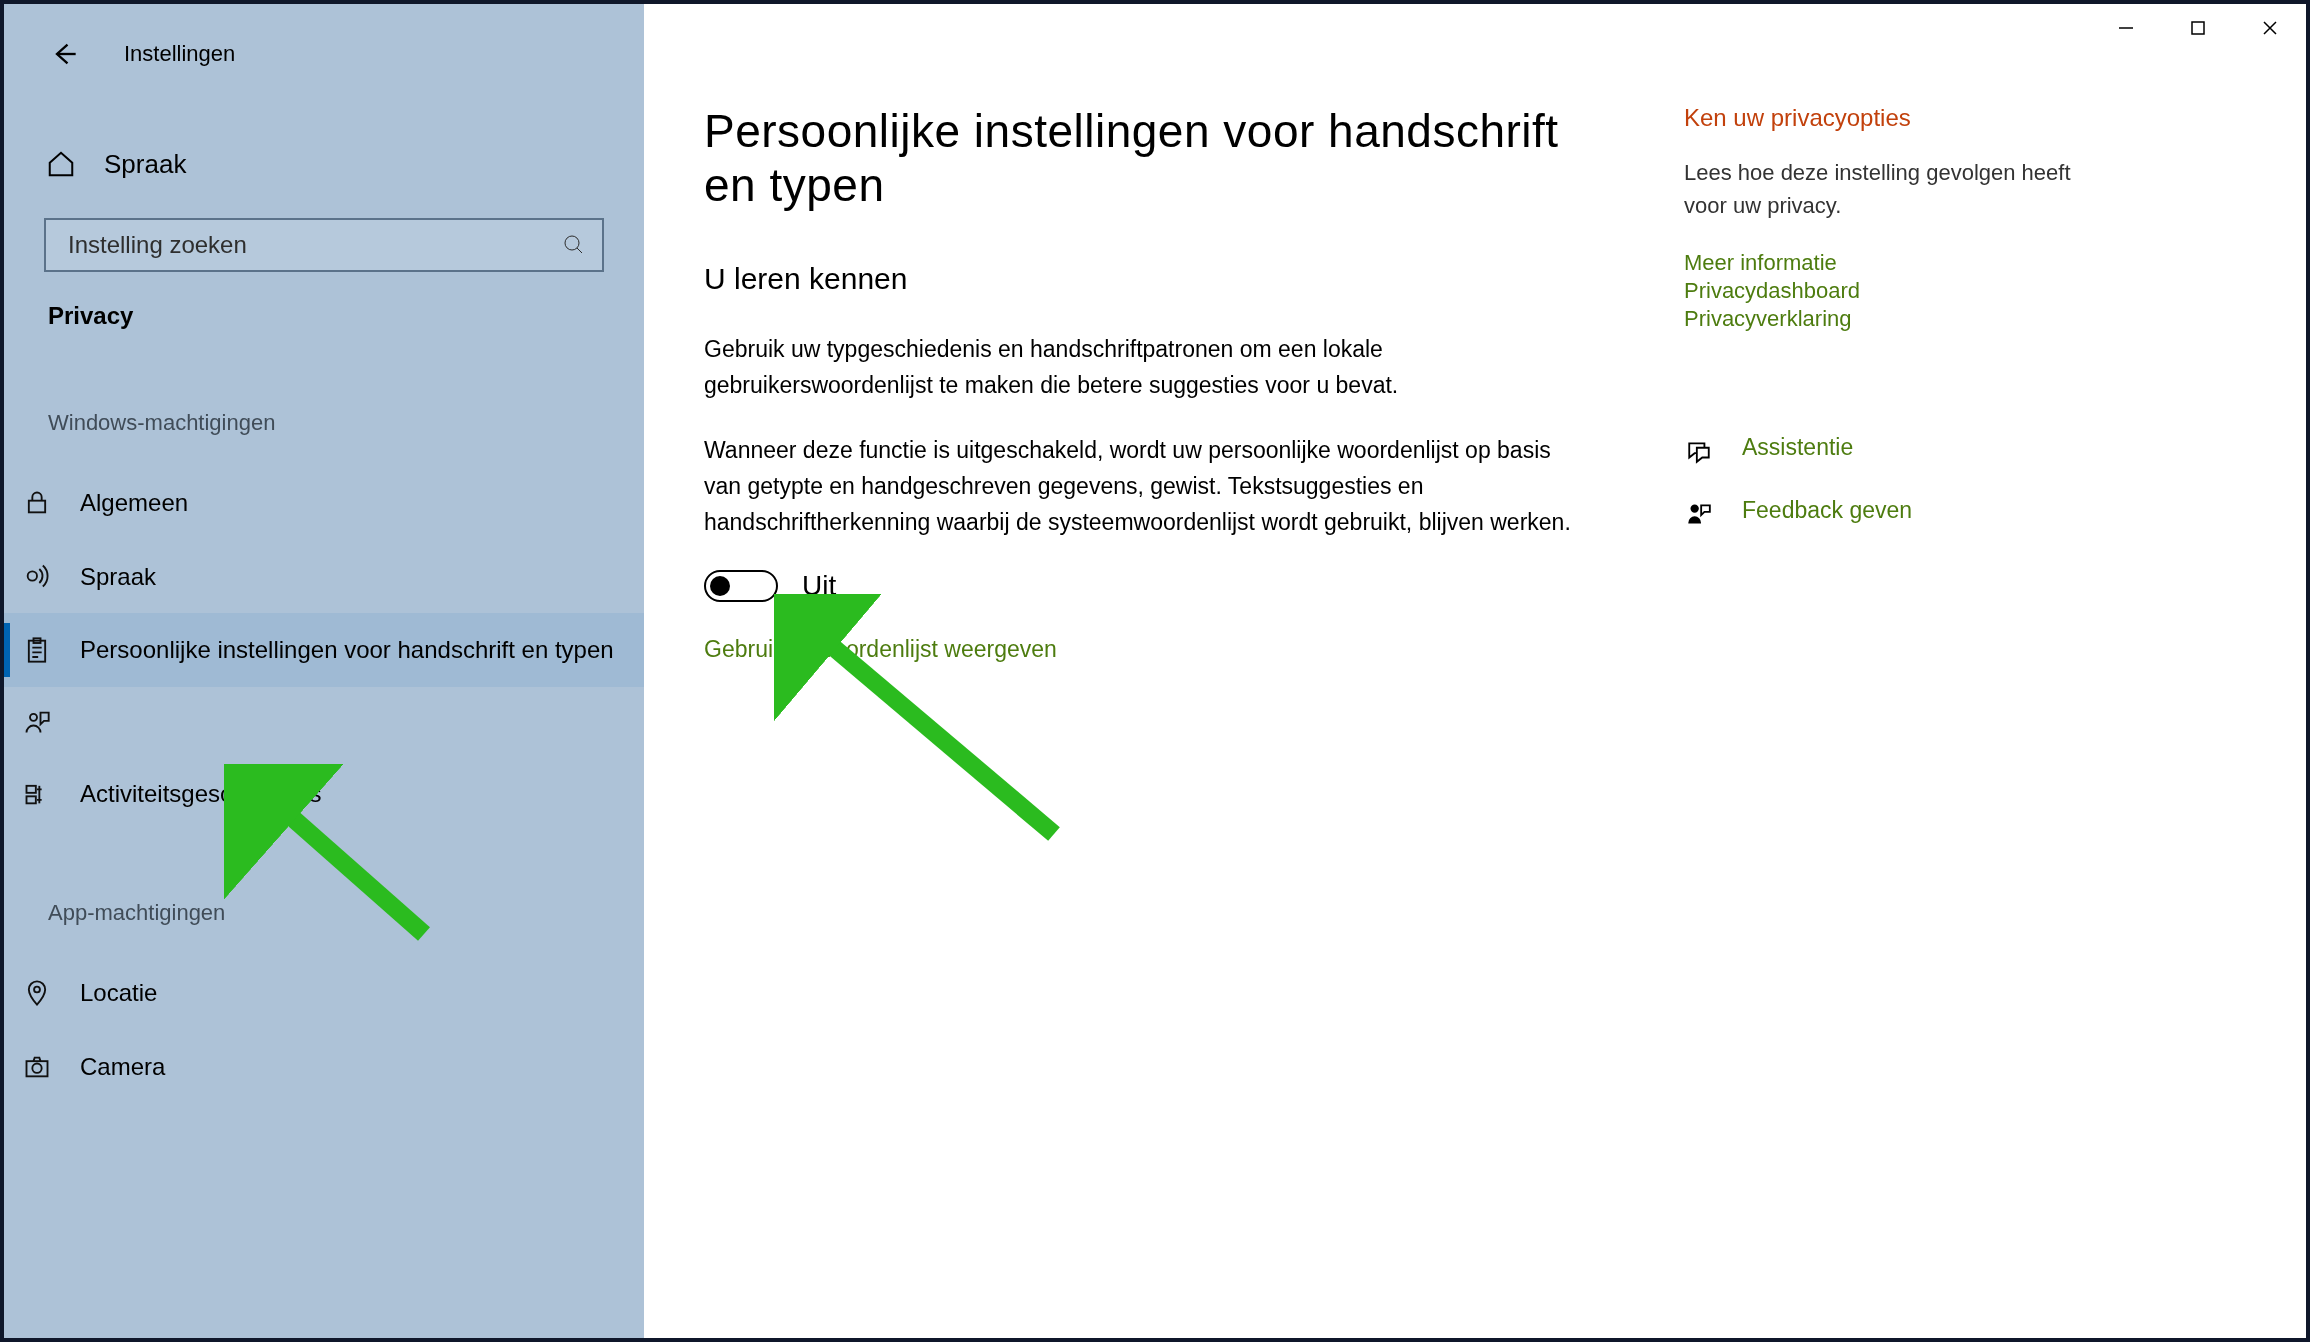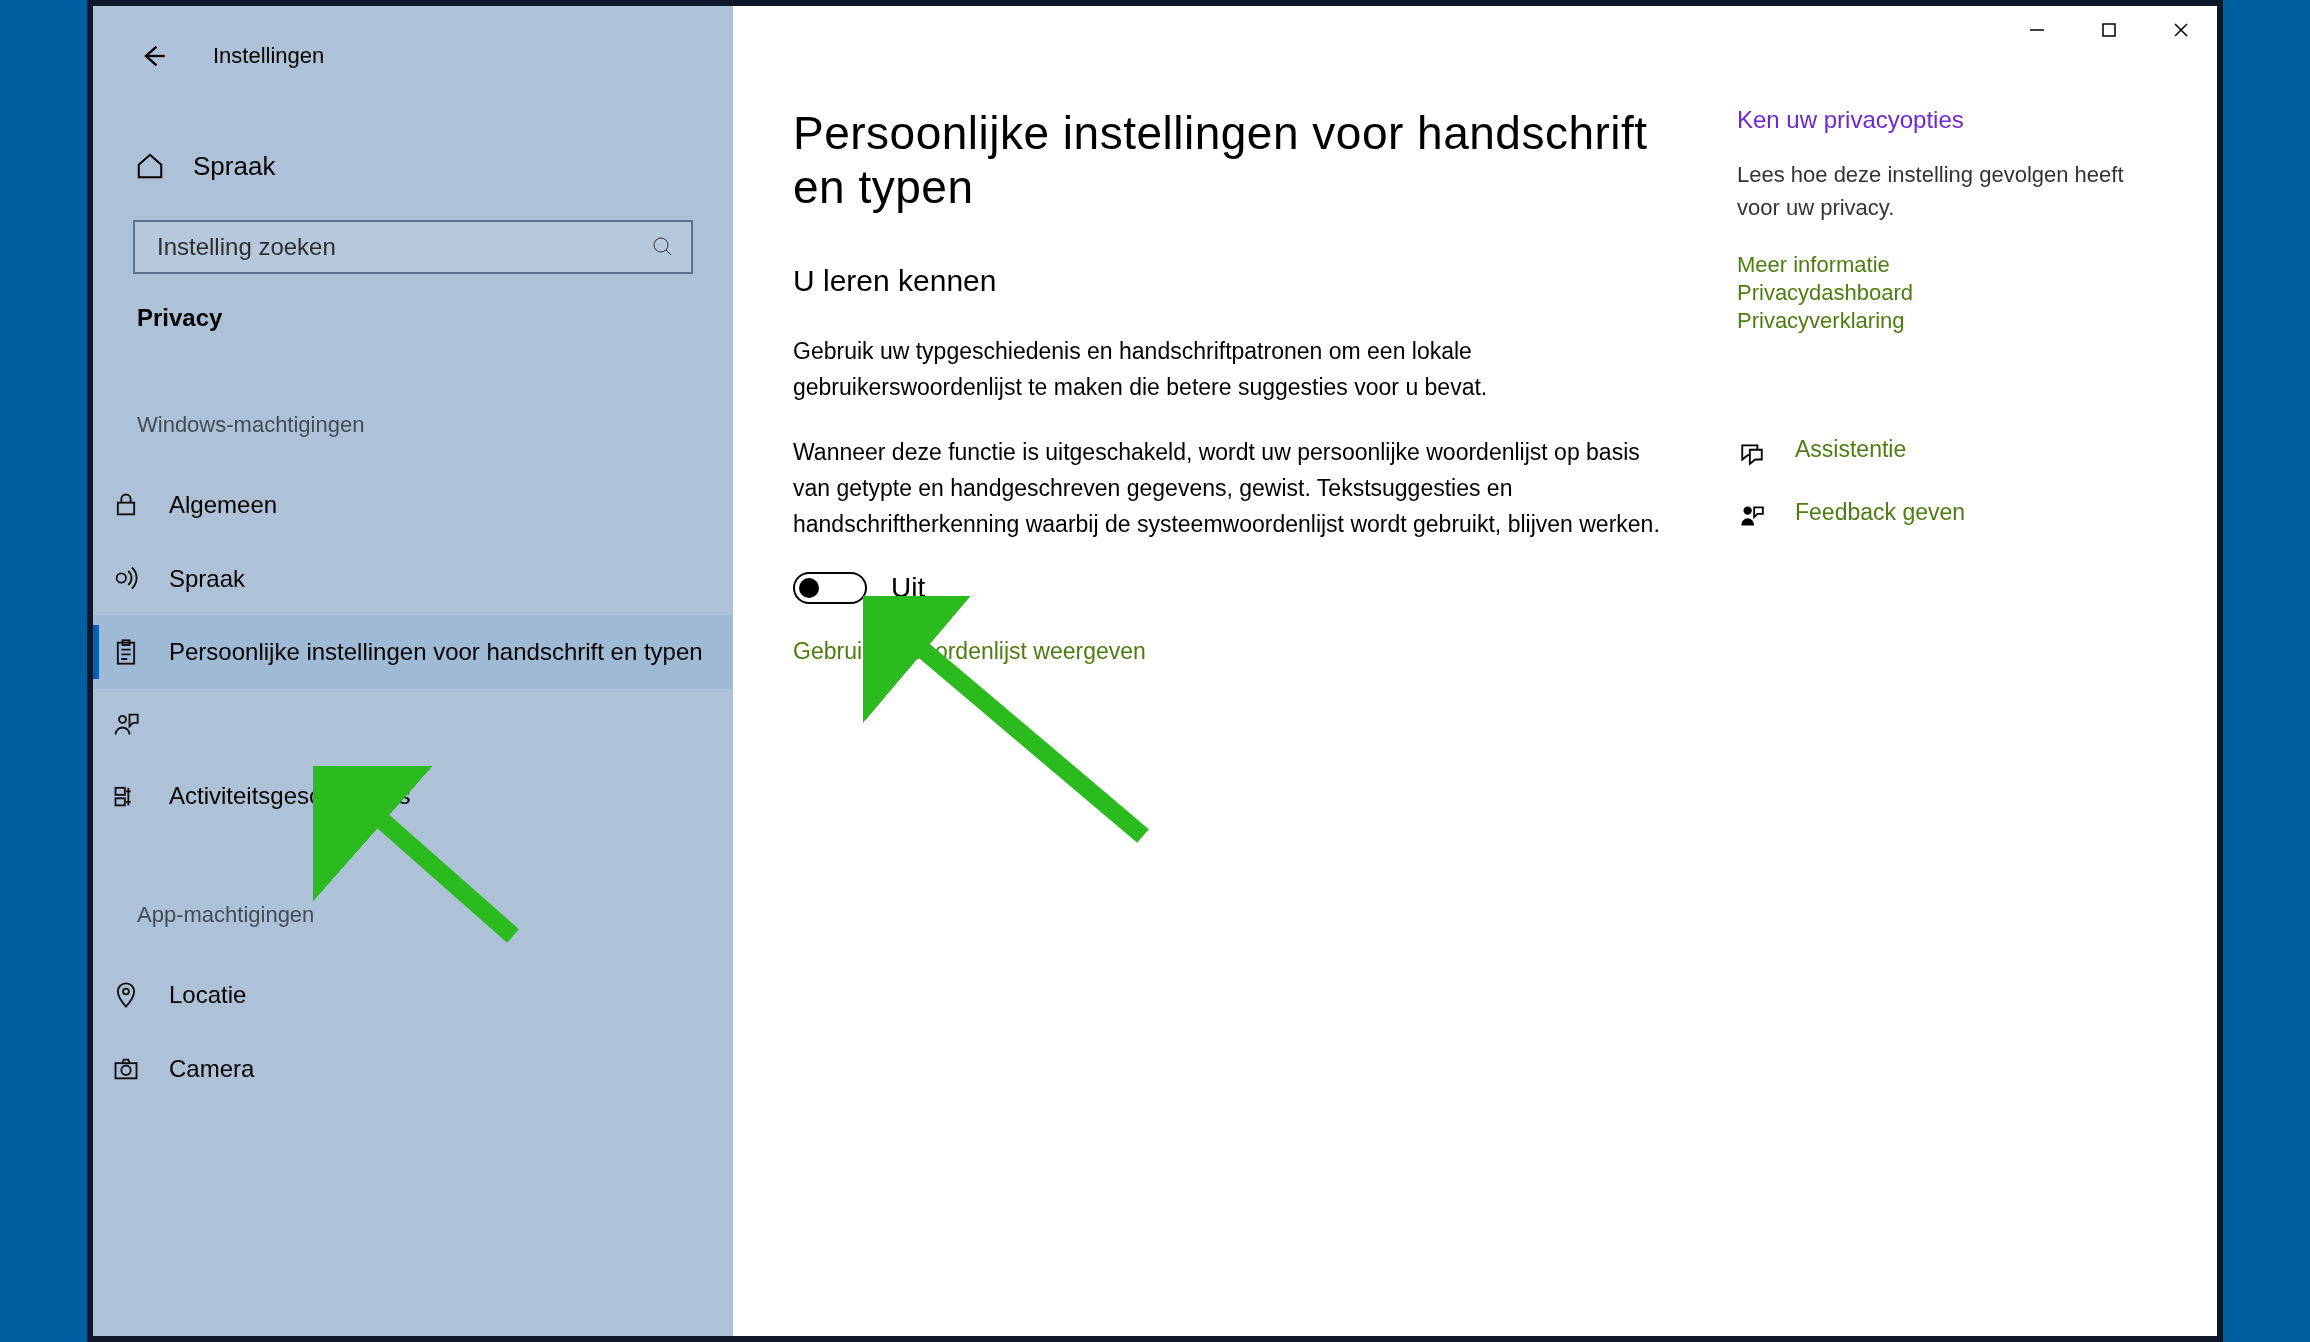"Instellingen" .window { border: 6px solid #0f172a -> 4px solid #0f172a; width: 2136px -> 2310px }
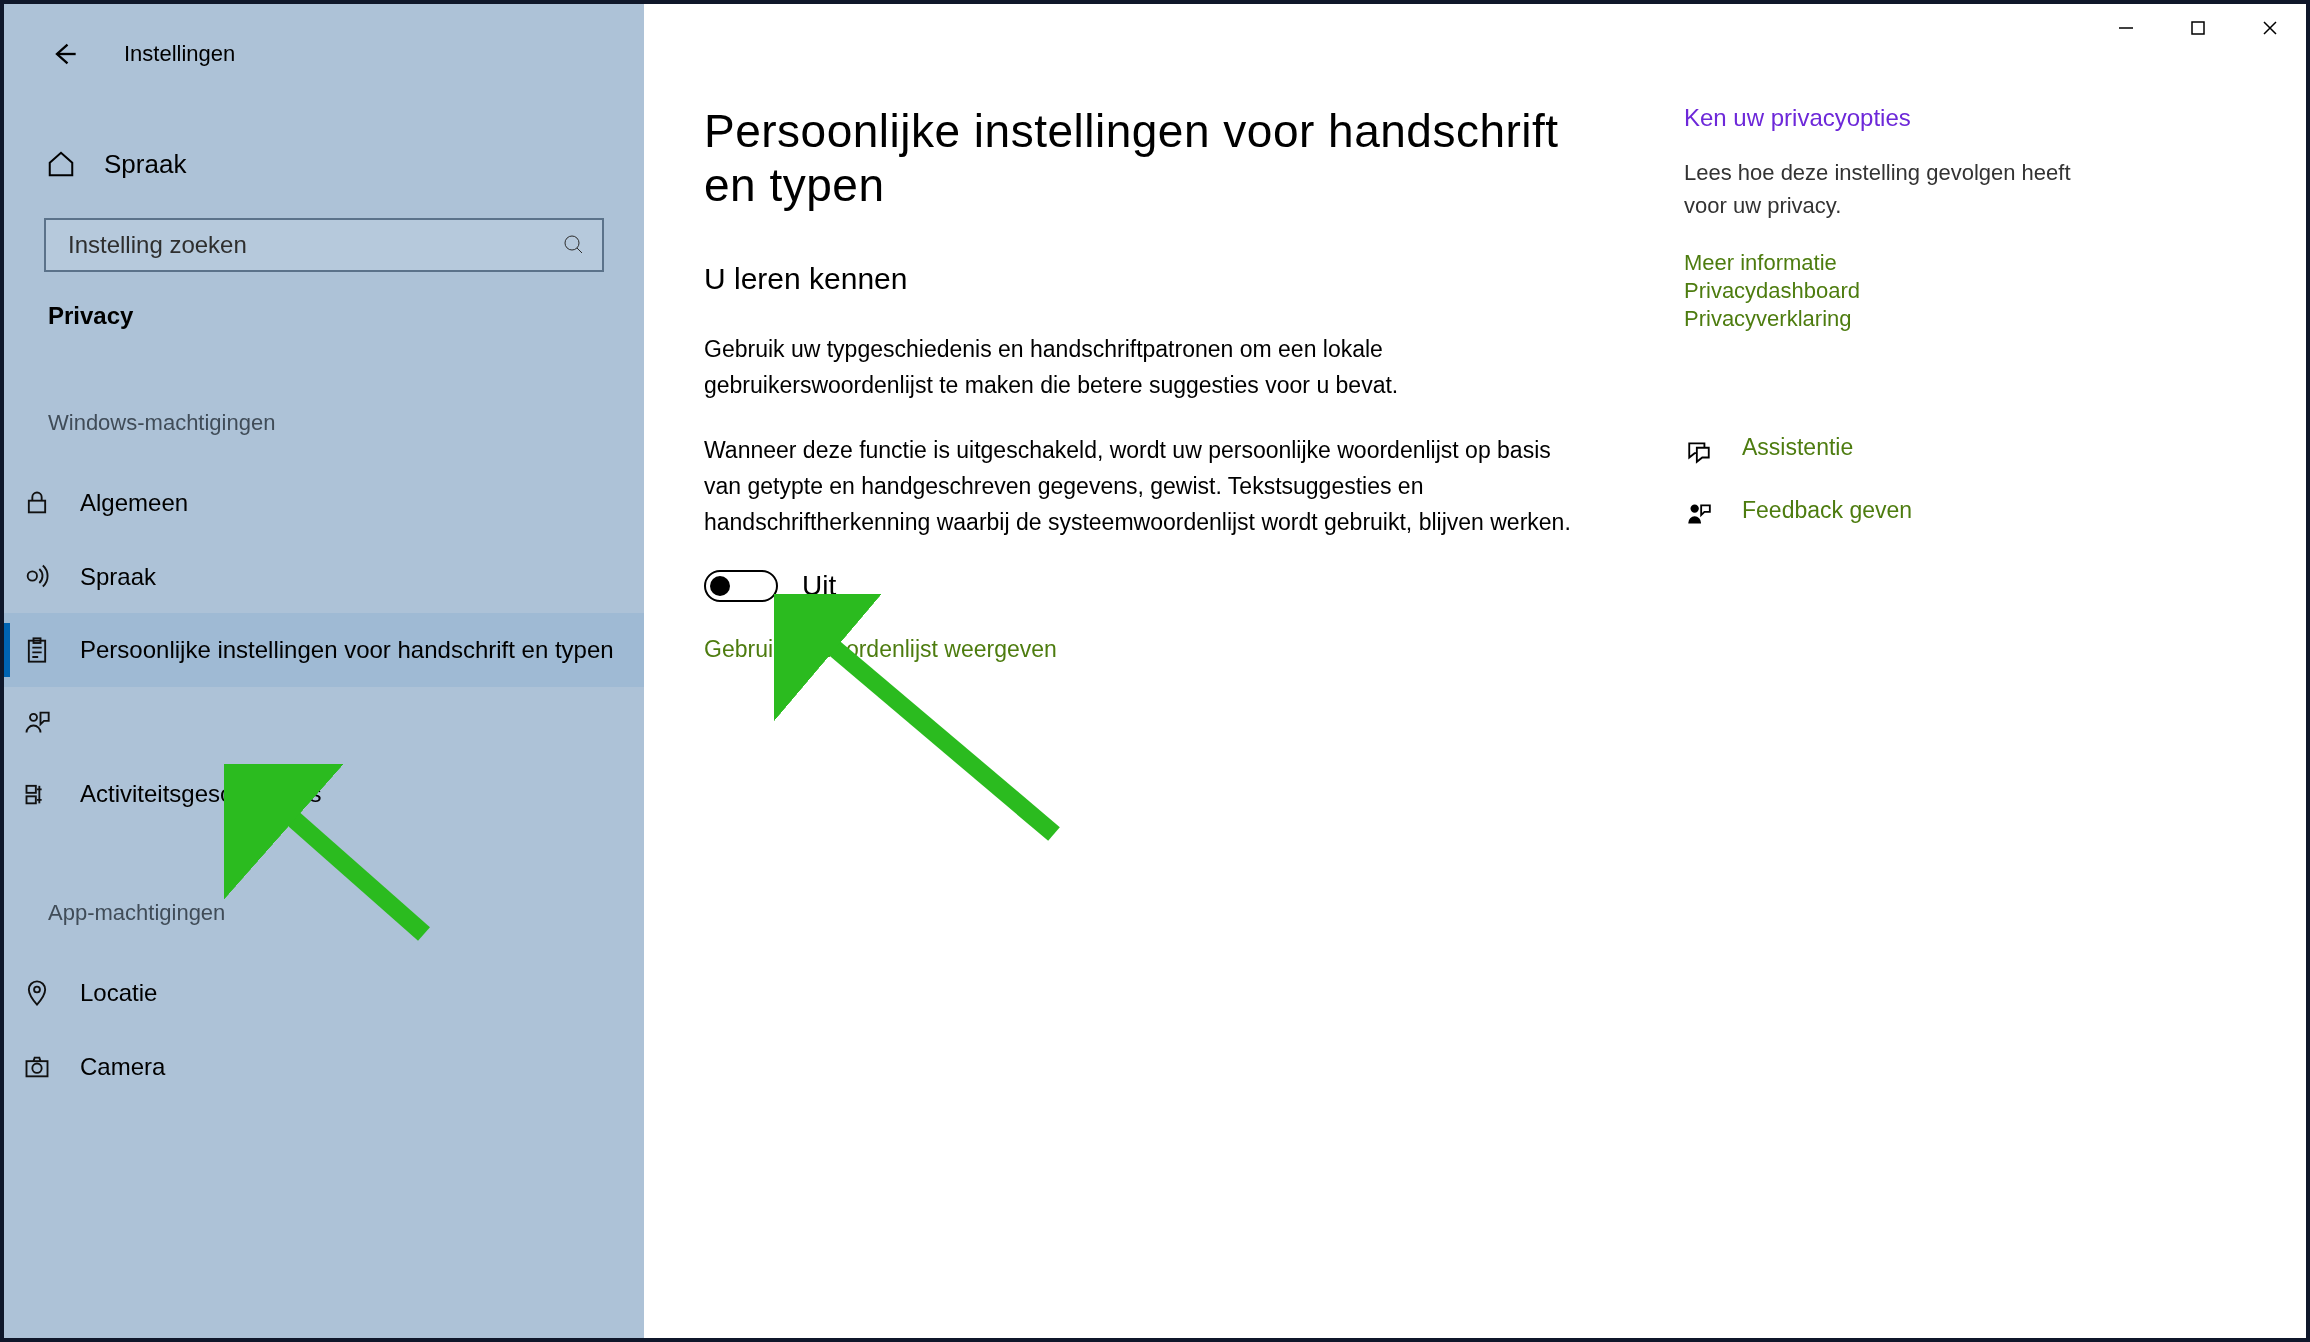"Ken uw privacyopties" .right-heading { color: #6d28d9 -> #c2410c }
